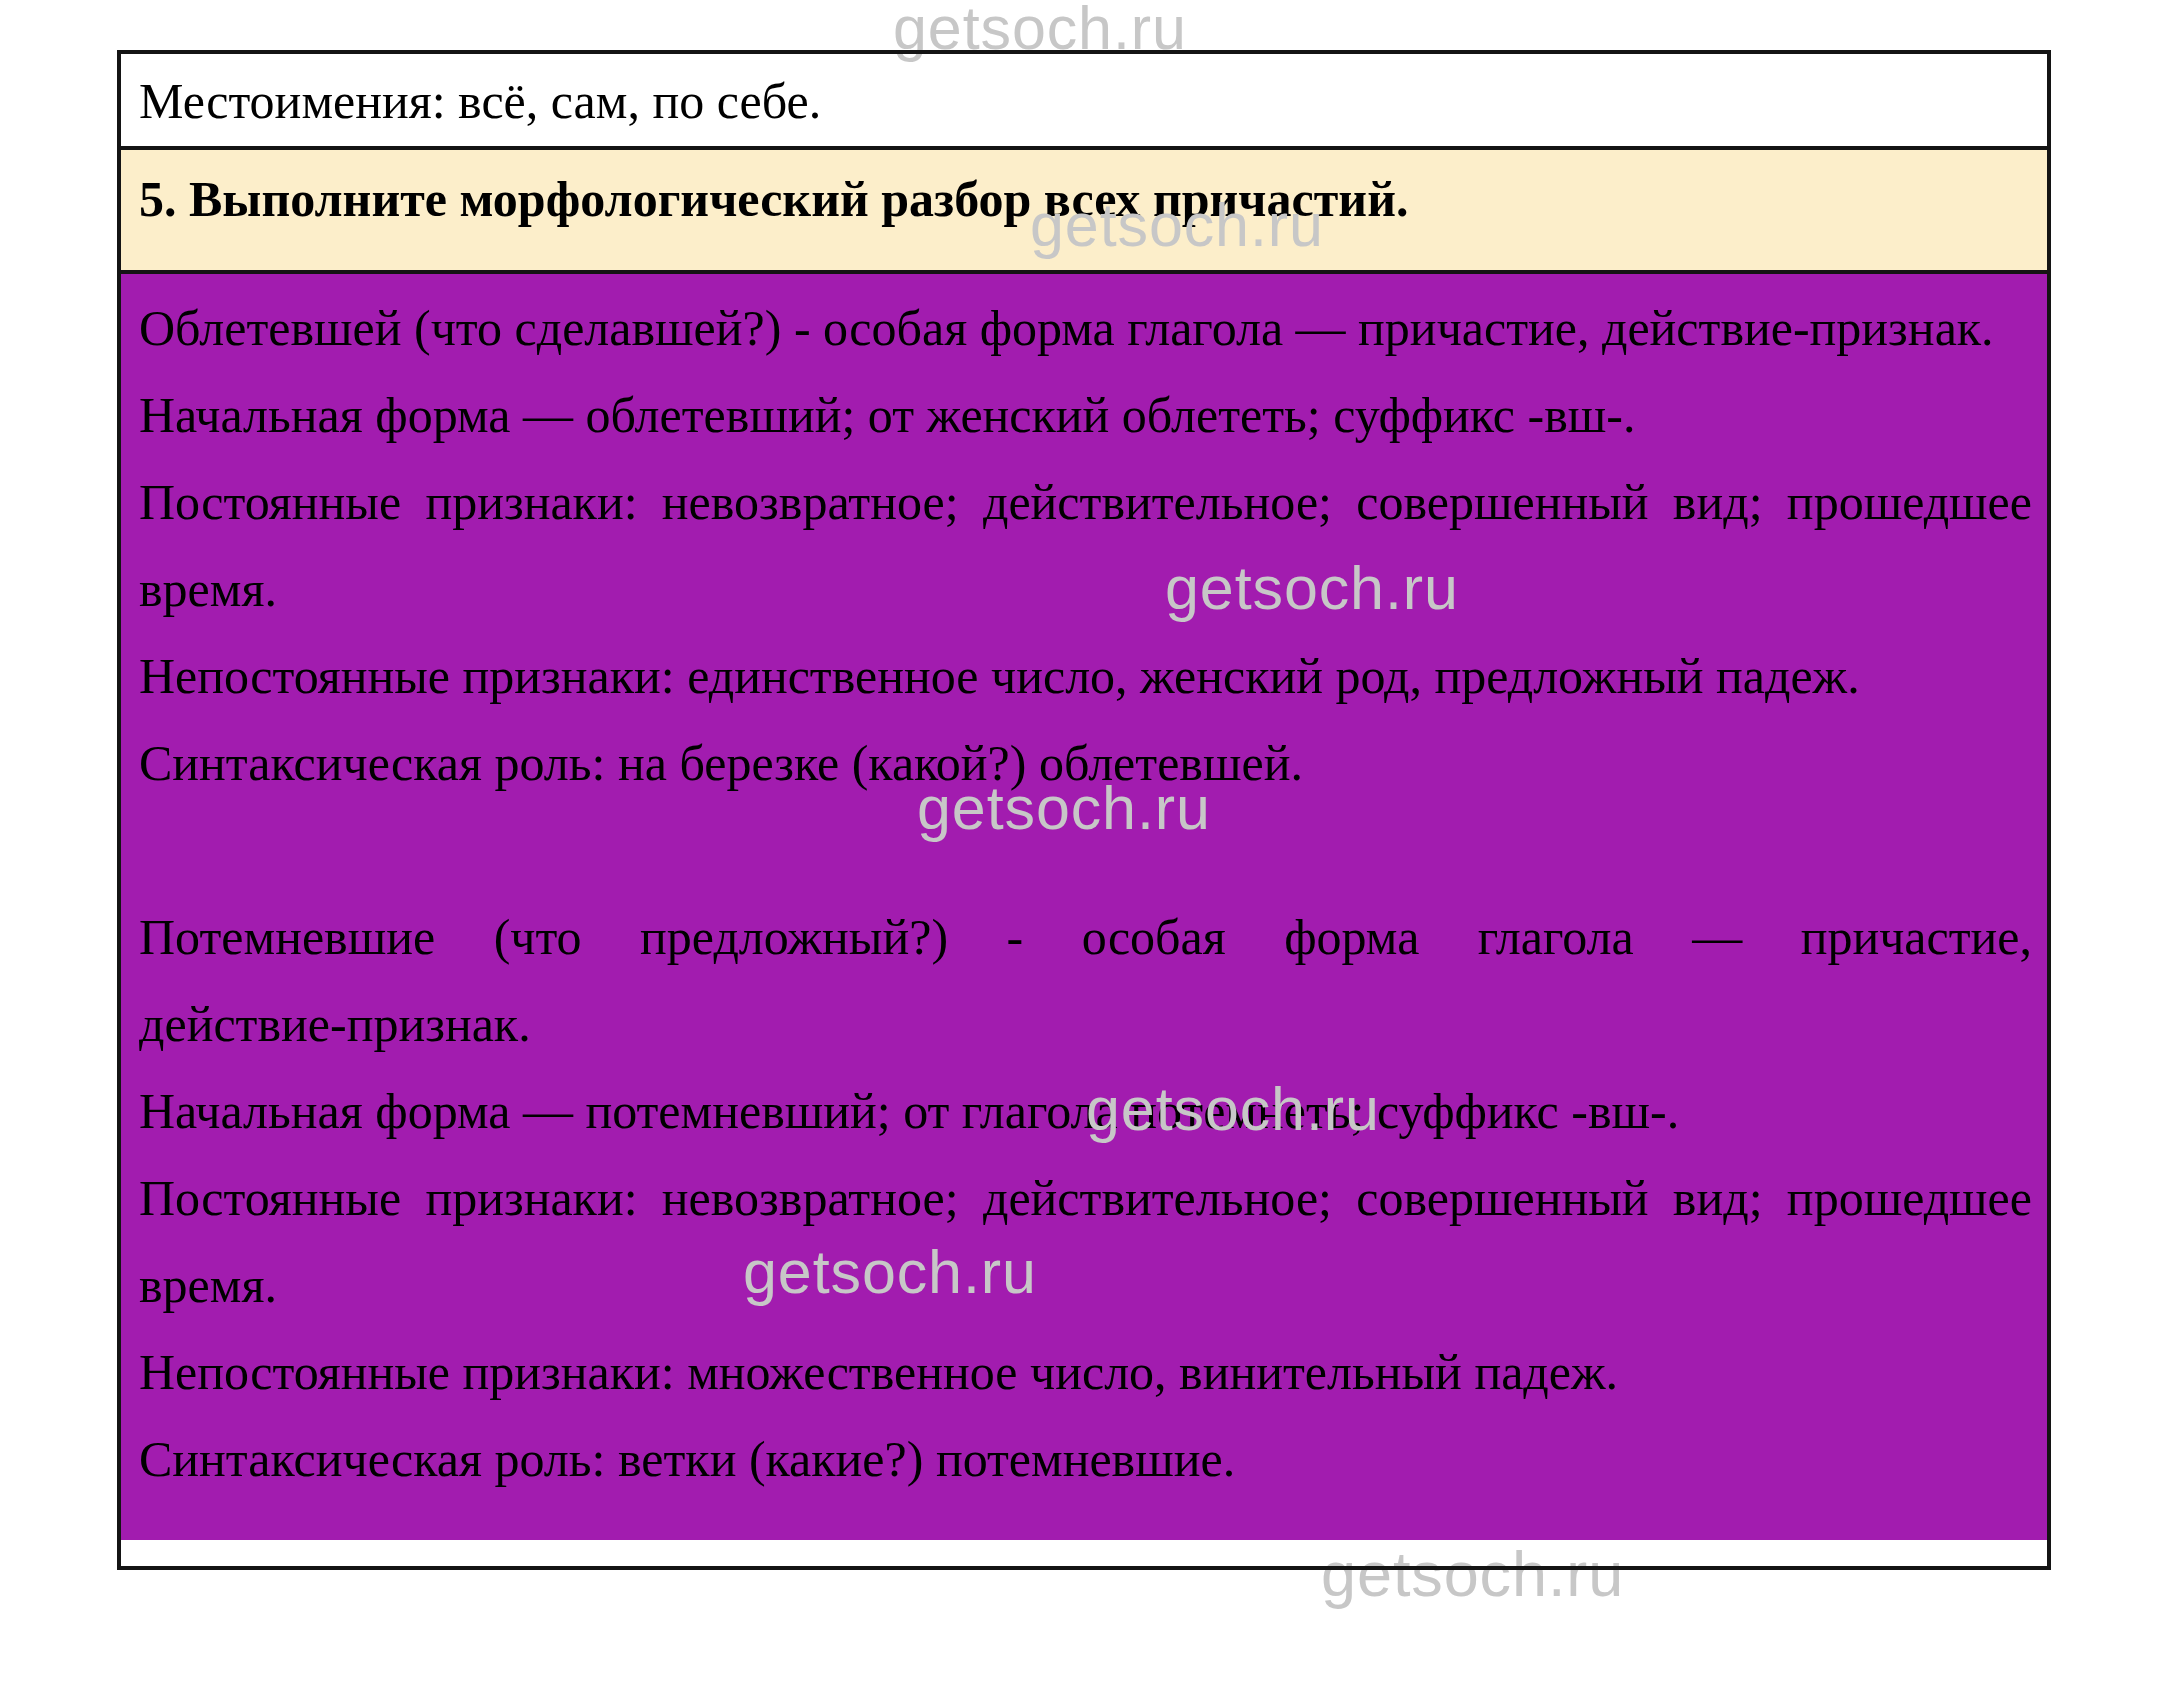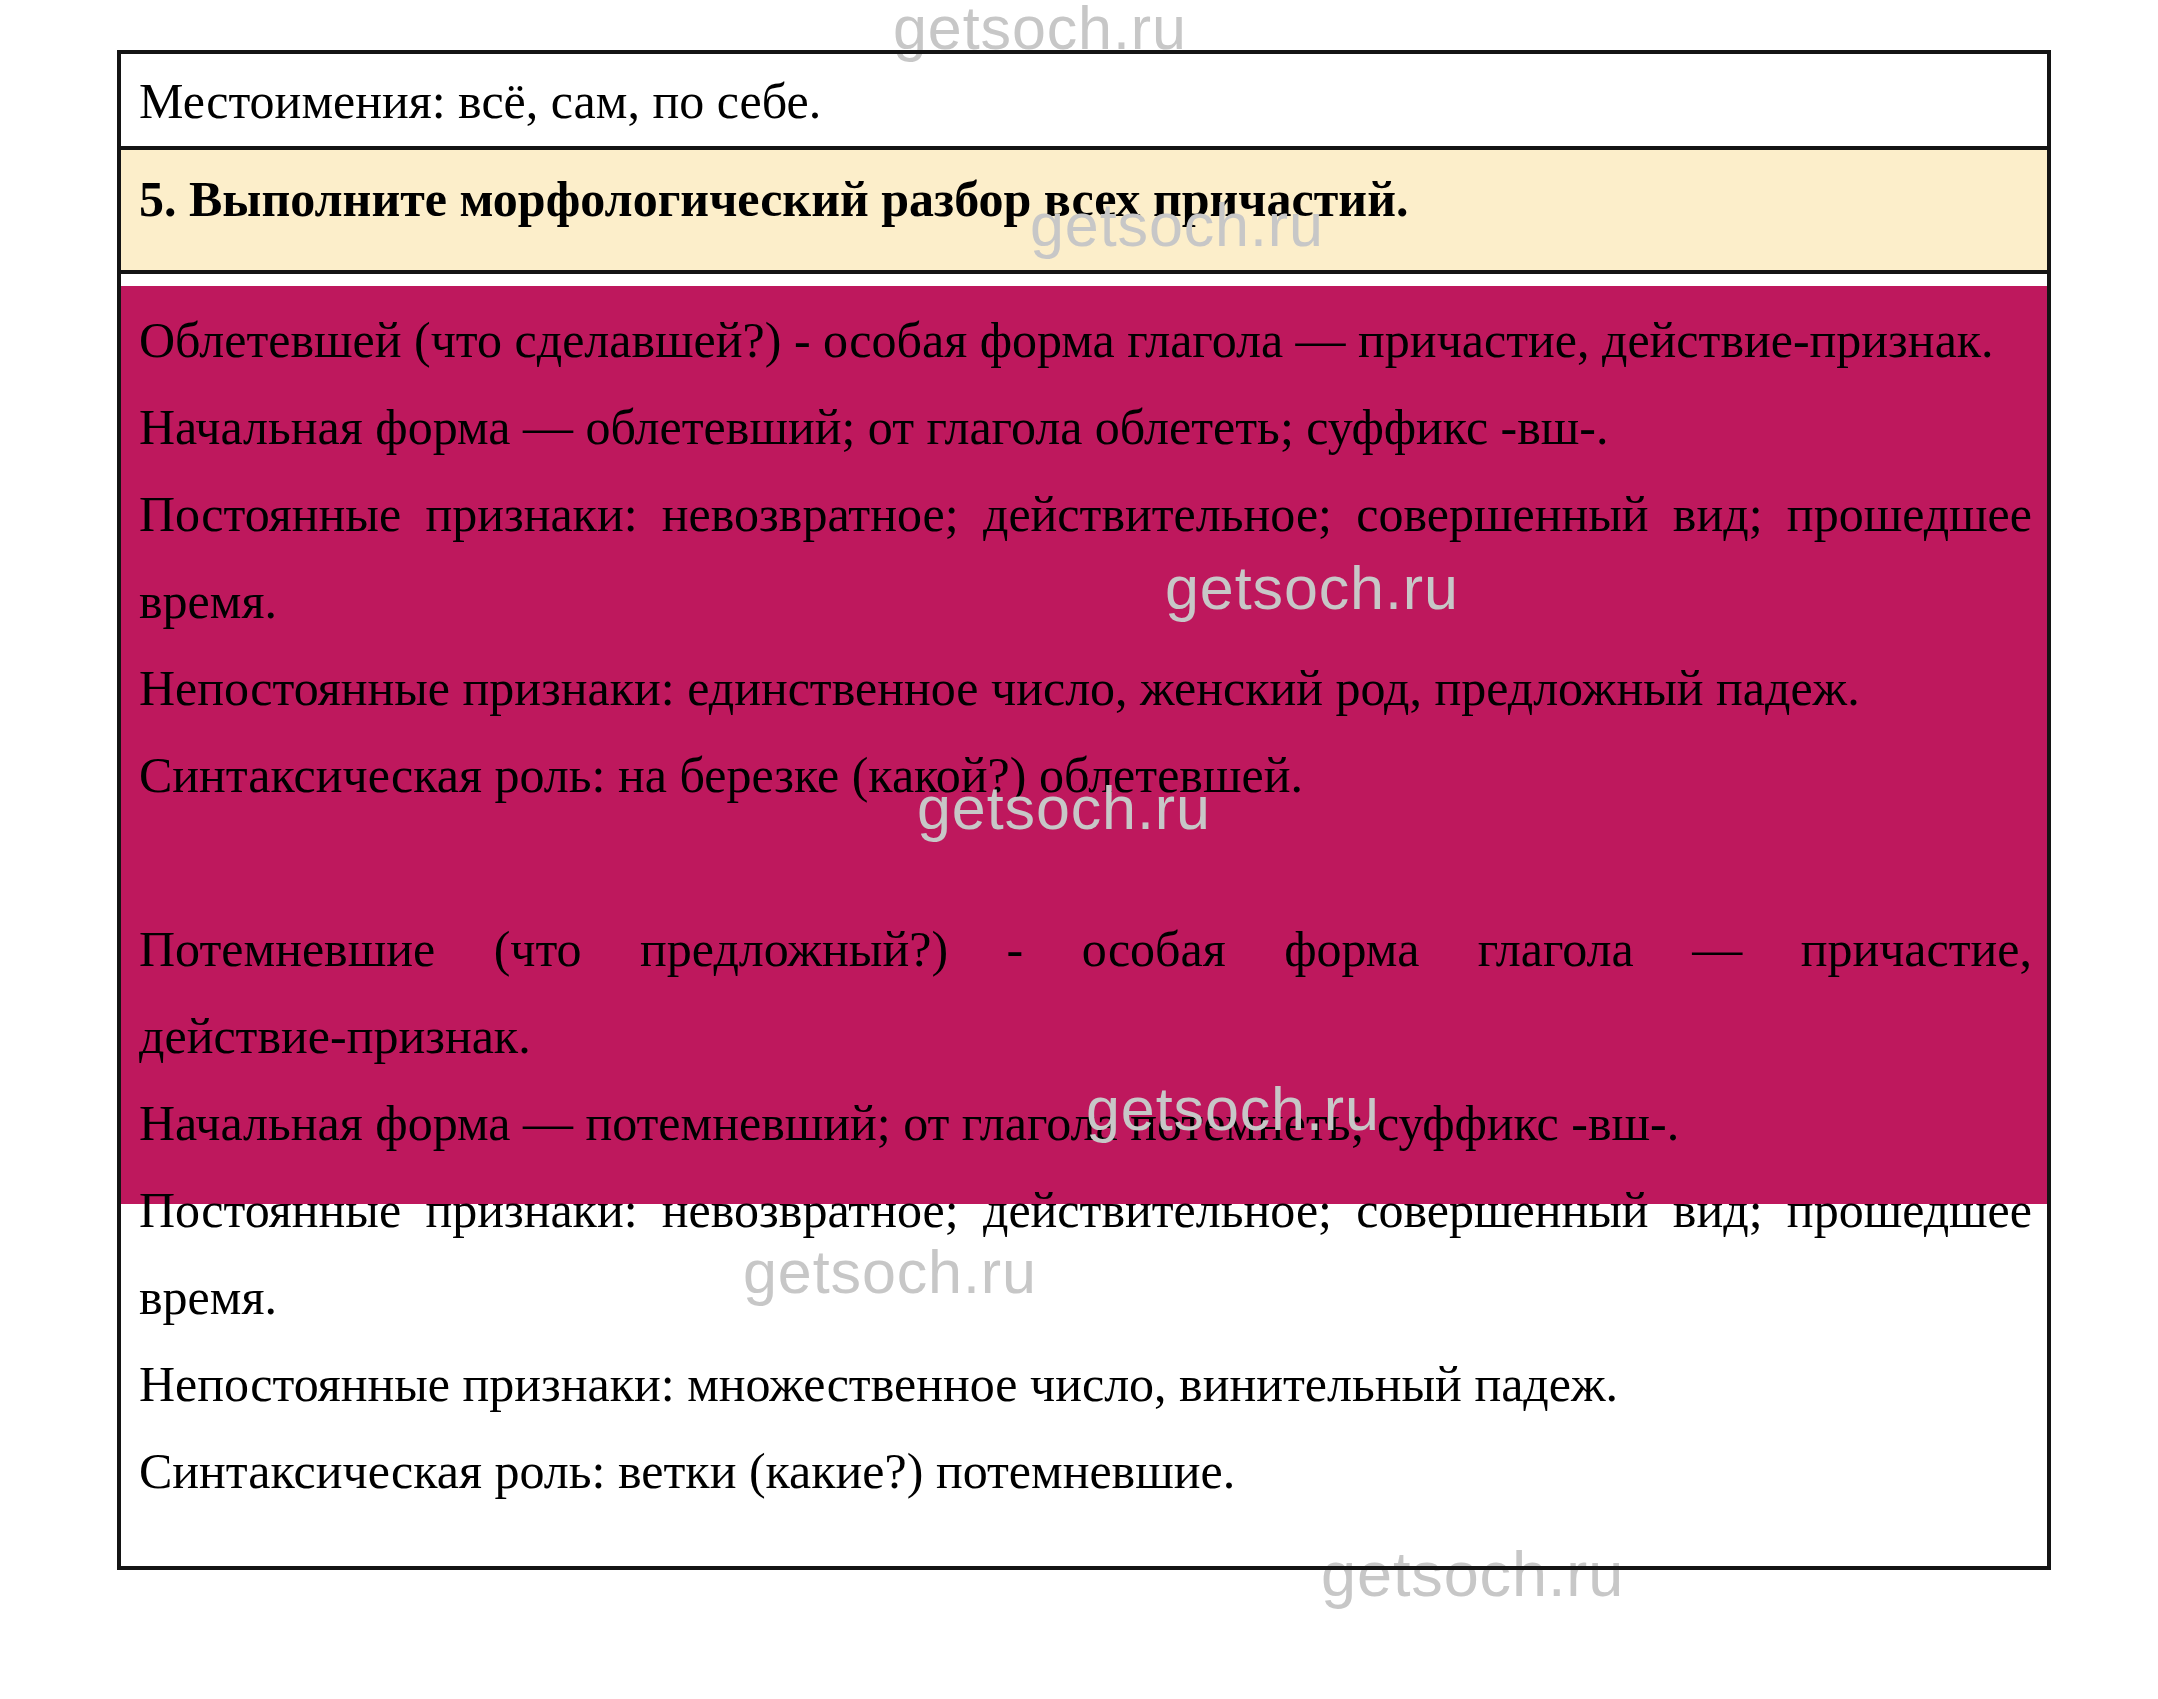"Облетевшей (что сделавшей?) - особая" .row3 { background: #be185d -> #a21caf; height: 918px -> 1266px; margin-top: 12px -> none }
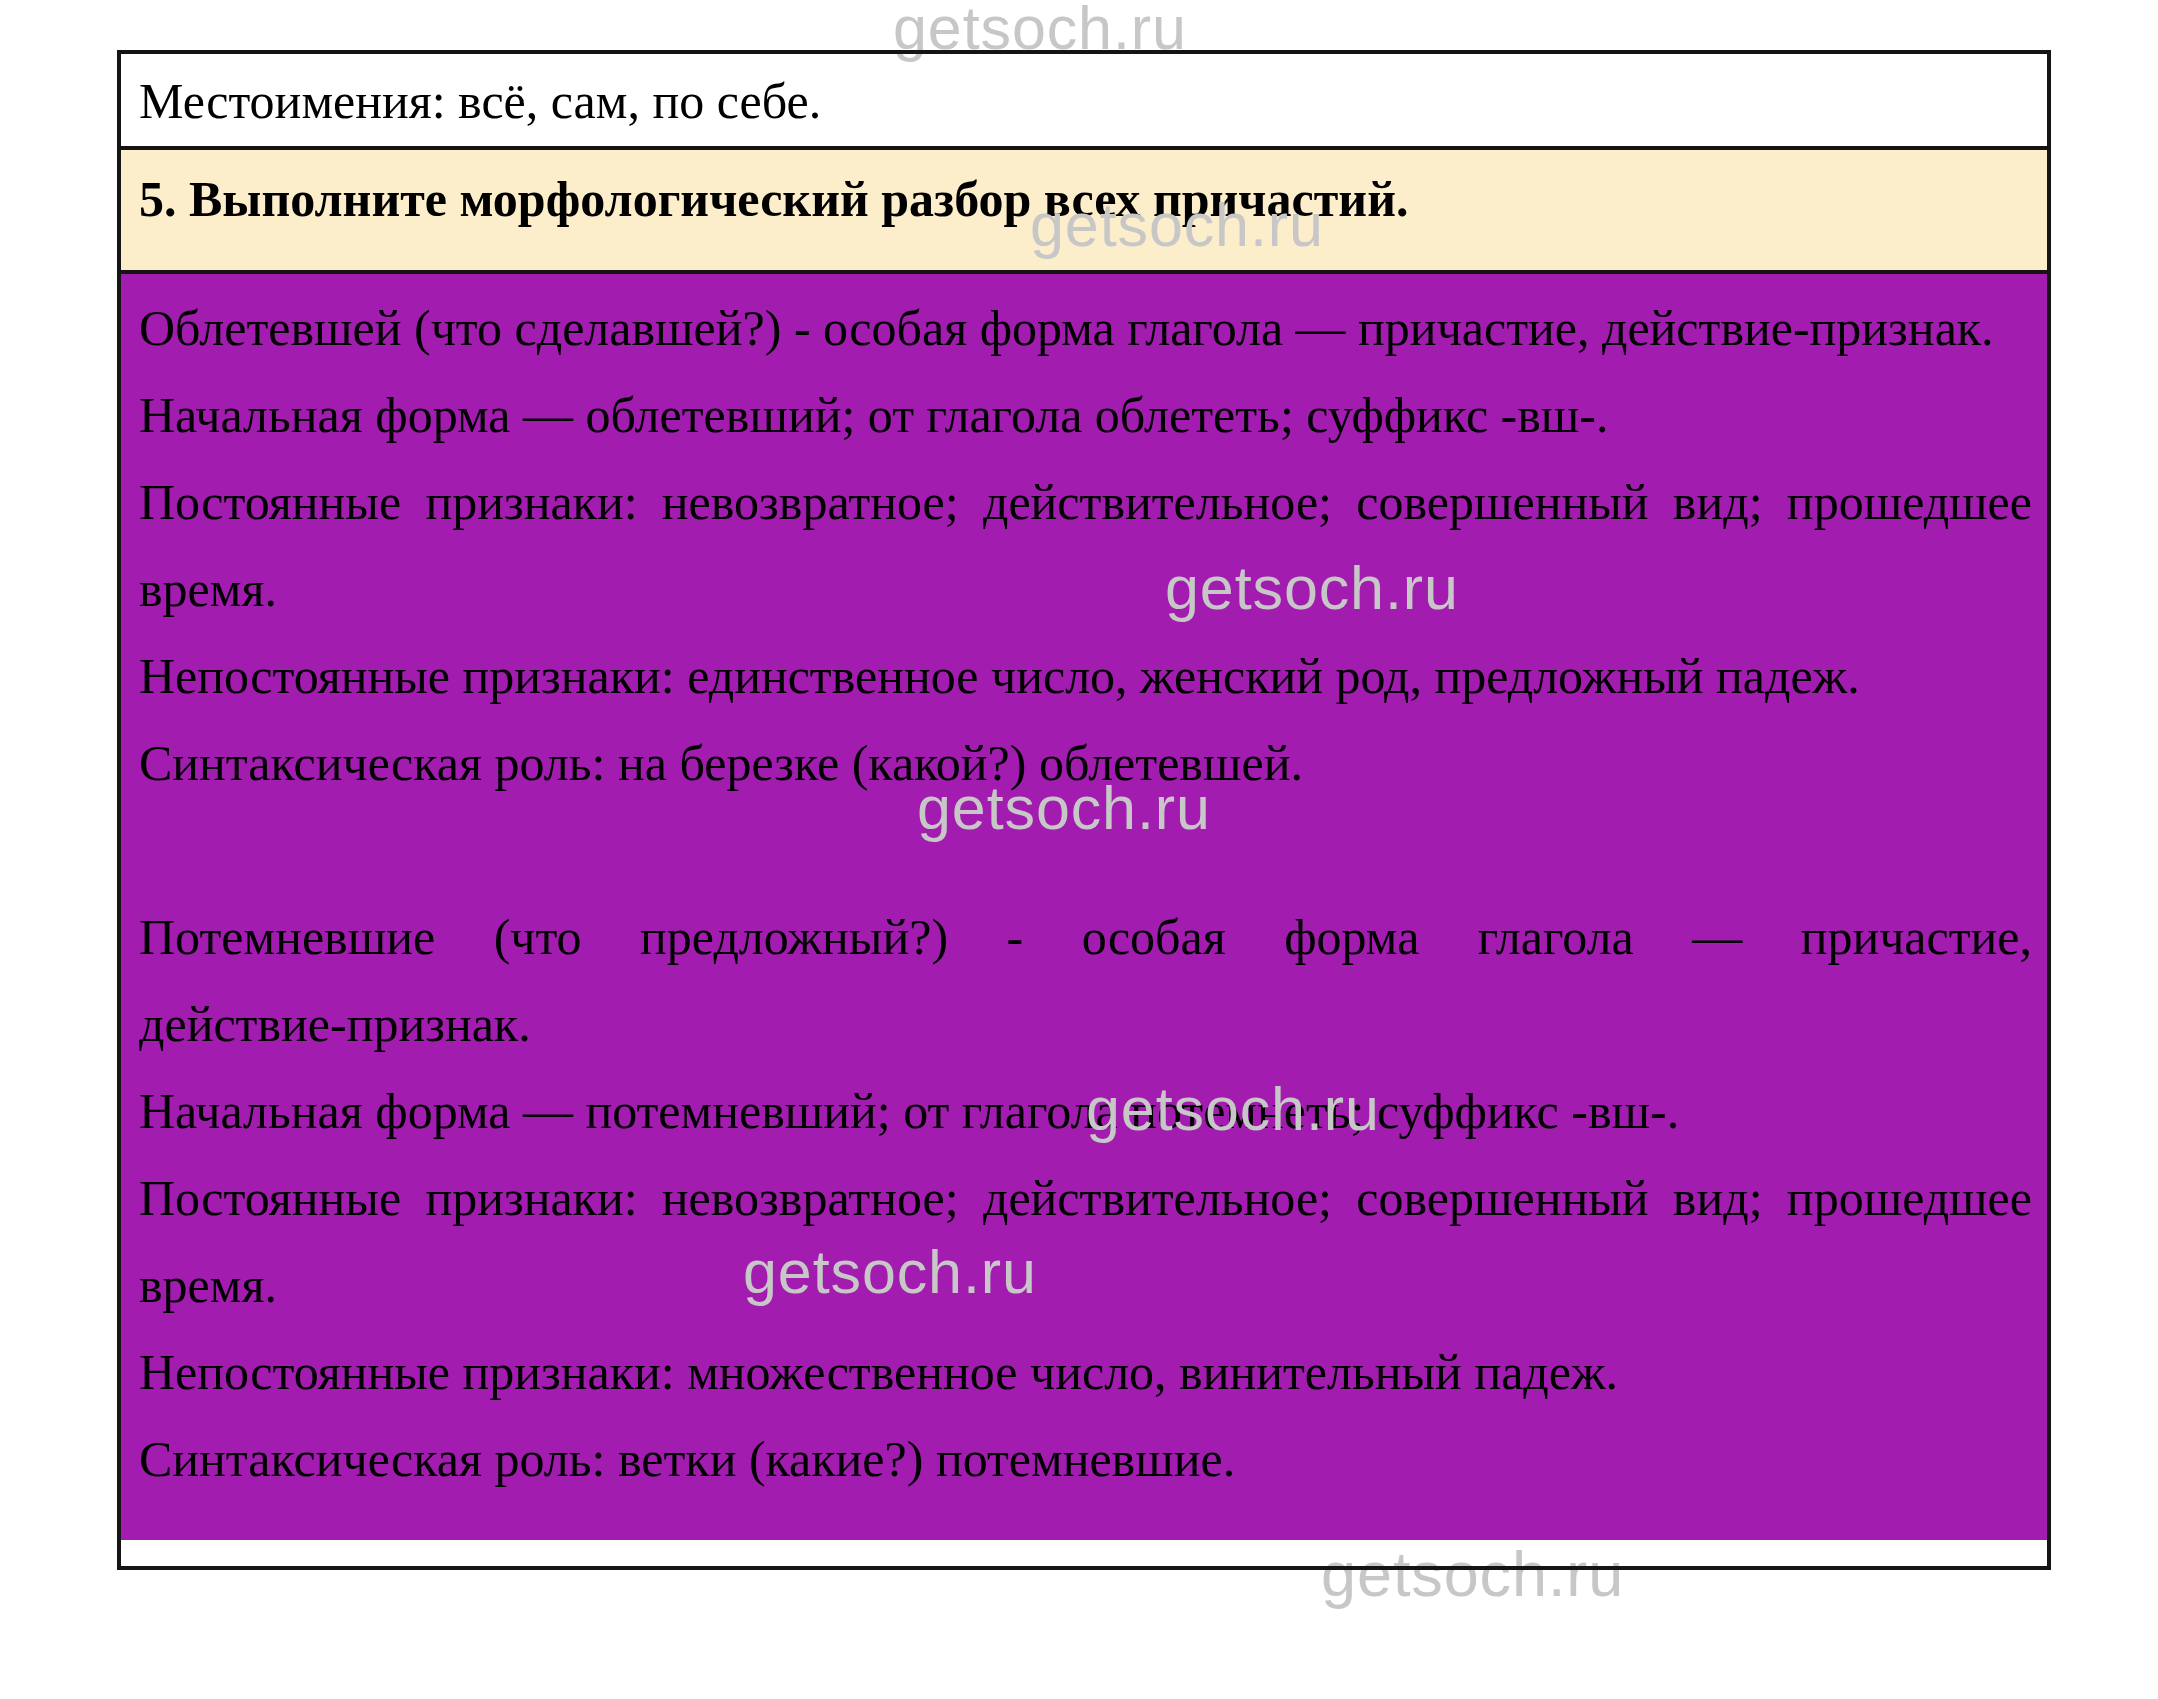"Начальная форма — облетевший; от" div.line { text: глагола -> женский }
